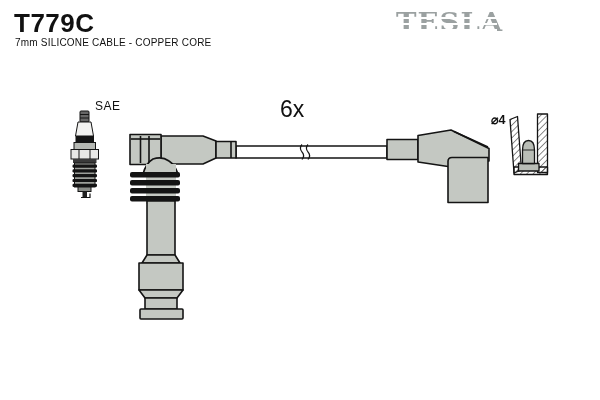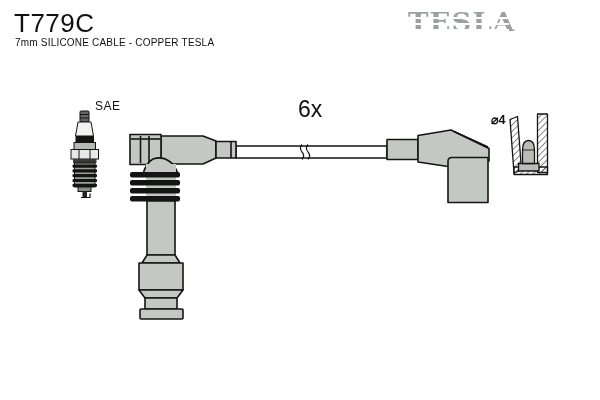"T779C" .part-number { font-weight: normal -> bold }
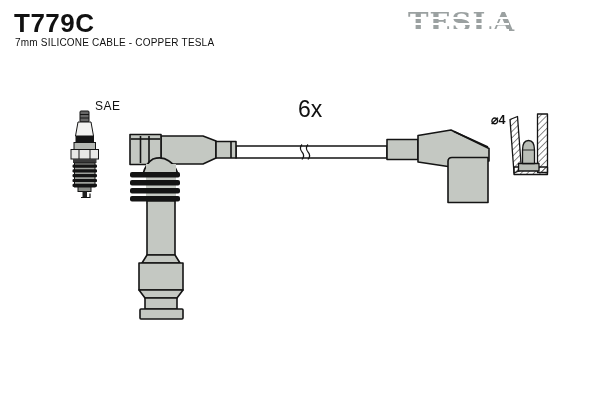"TESLA" .tesla-logo { left: 409px -> 397px }
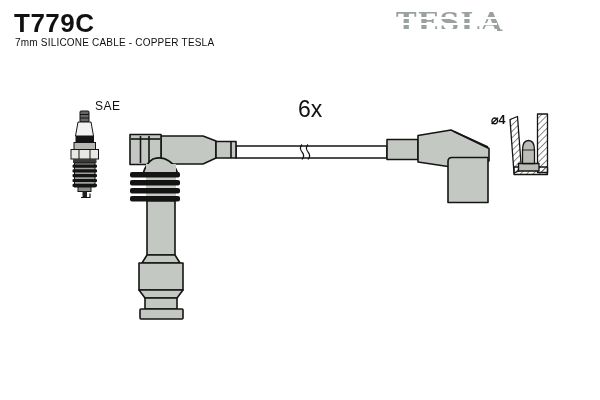"7mm SILICONE CABLE - COPPER" div.abs { text: TESLA -> CORE }
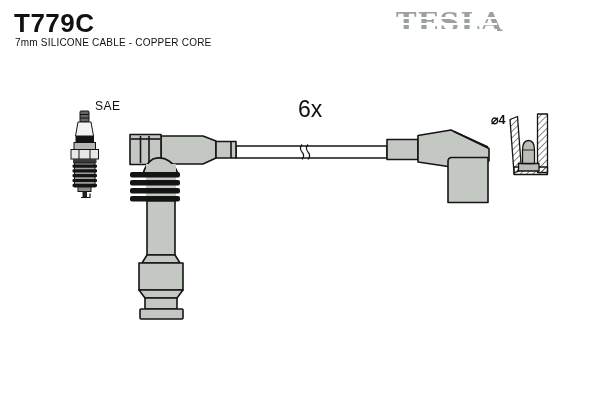"6x" .qty-label { left: 298px -> 280px }
